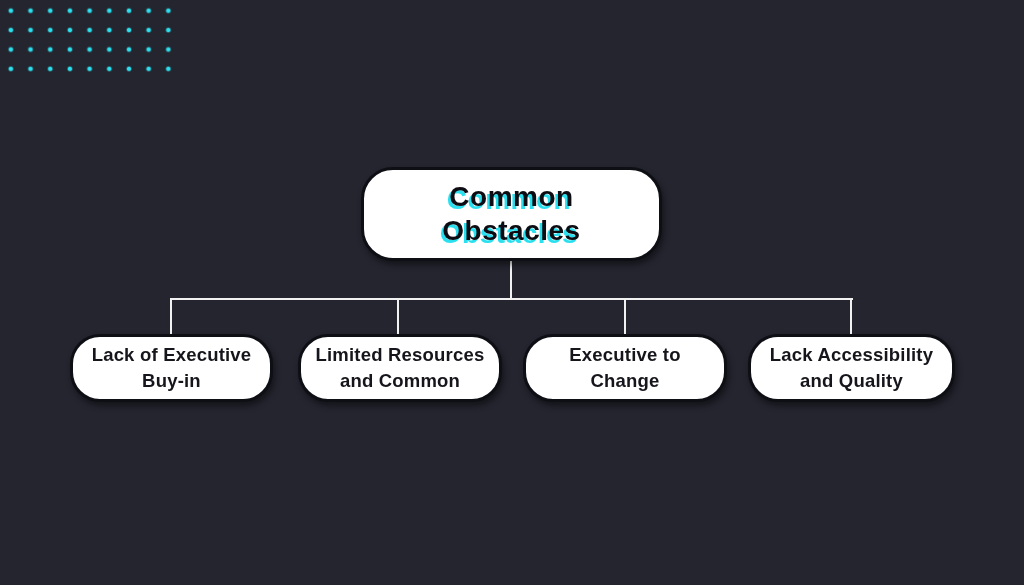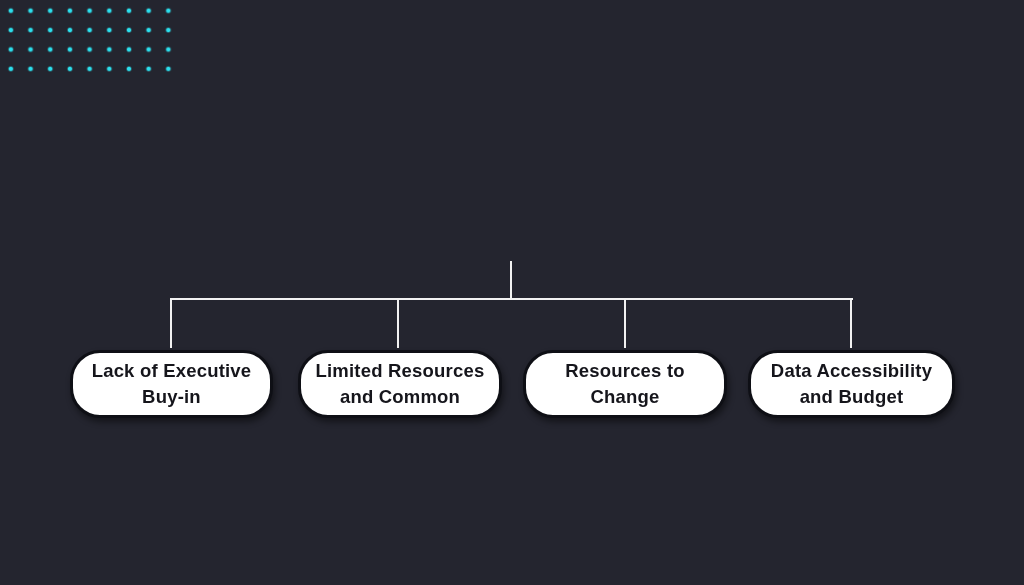"Common Obstacles" div.node { html: none -> <div> <span>Common Obstacles</span> </div> }
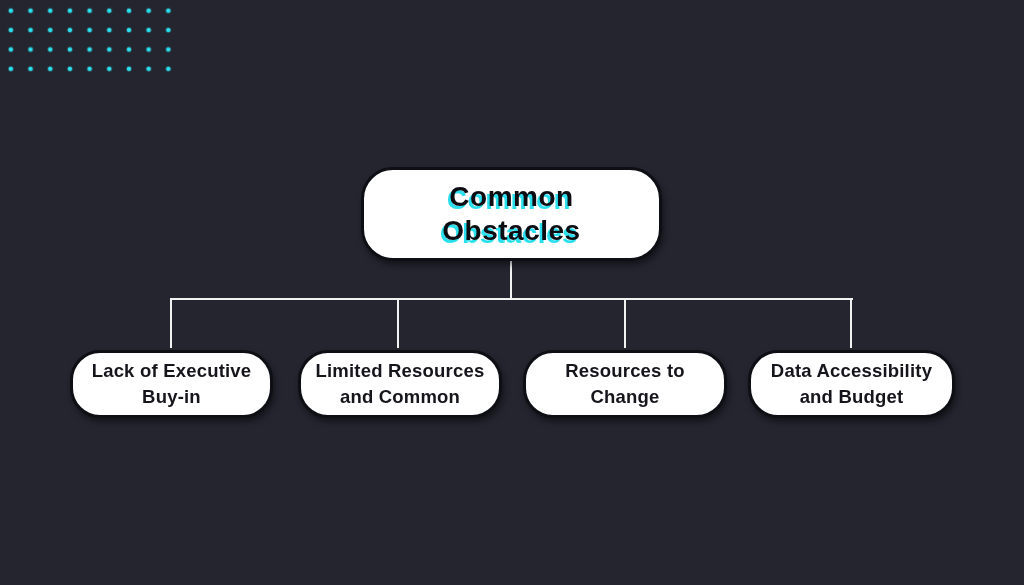"Lack of Executive Buy-in" .node-child { top: 350px -> 334px }
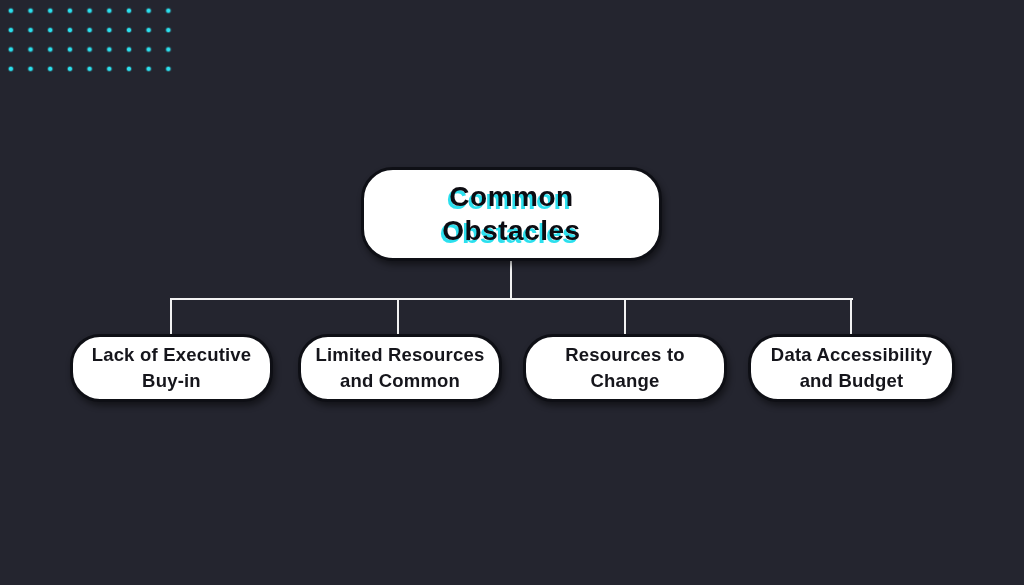"Resources to Change" span.label { text: Resources -> Executive }
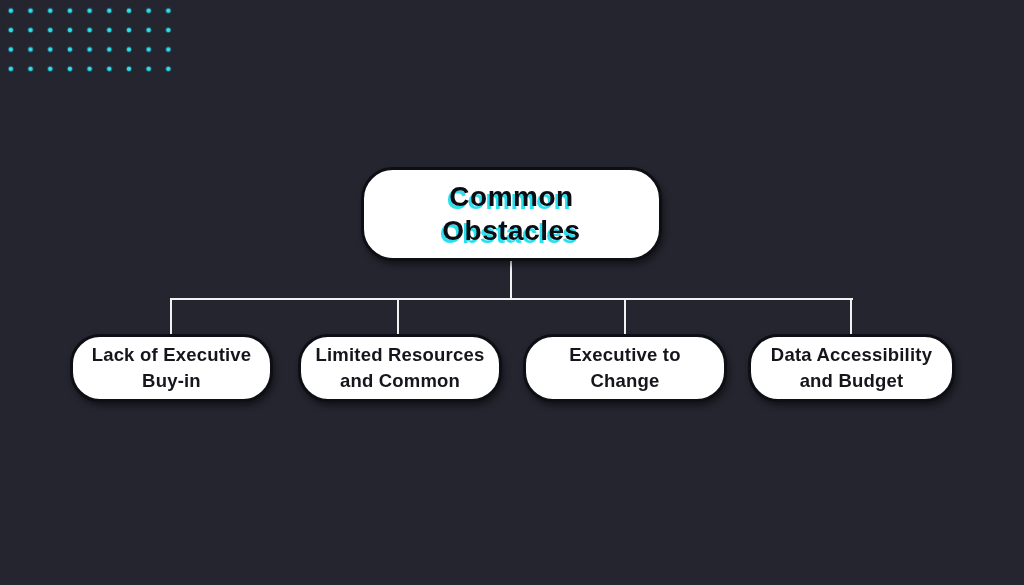"Data Accessibility and Budget" span.label { text: Data Accessibility and Budget -> Lack Accessibility and Quality }
